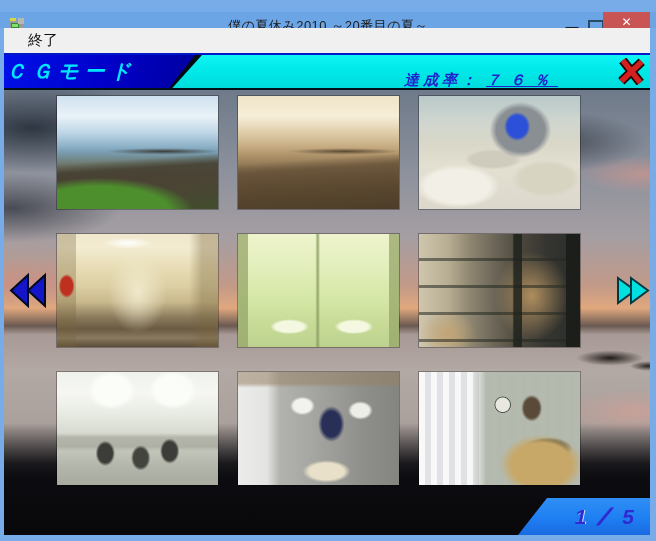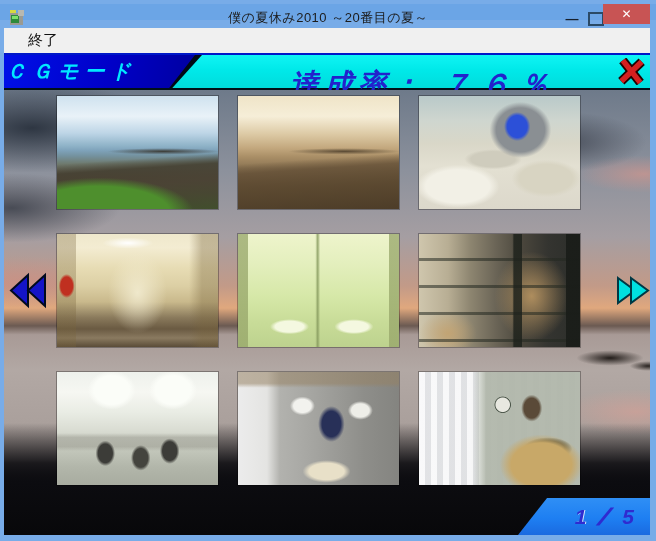"僕の夏休み2010 ～20番目の夏～" .titlebar { top: 4px -> 12px }
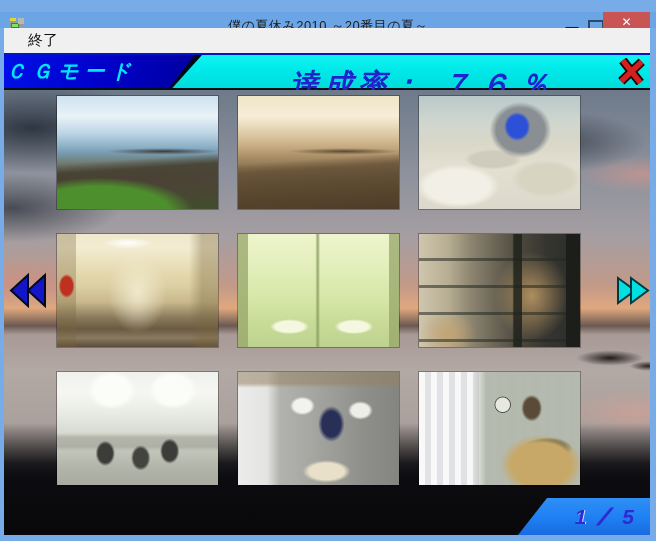"達成率：" .achieve { align-items: flex-end -> center; font-size: 30px -> 15px }
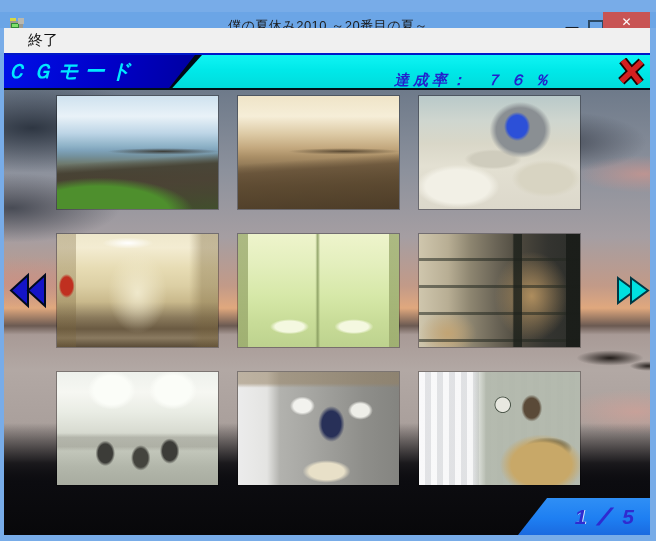"７６％" .achieve .value { margin-left: 16px -> 6px; text-decoration: none -> underline }
